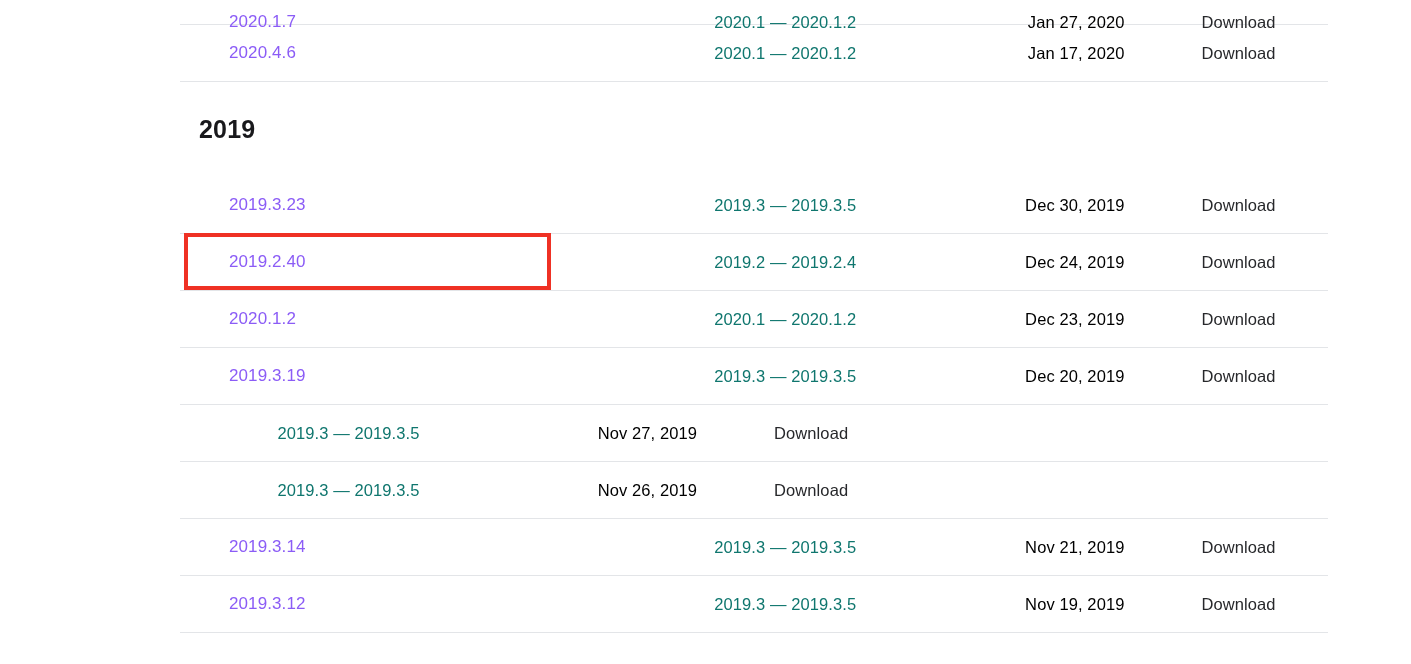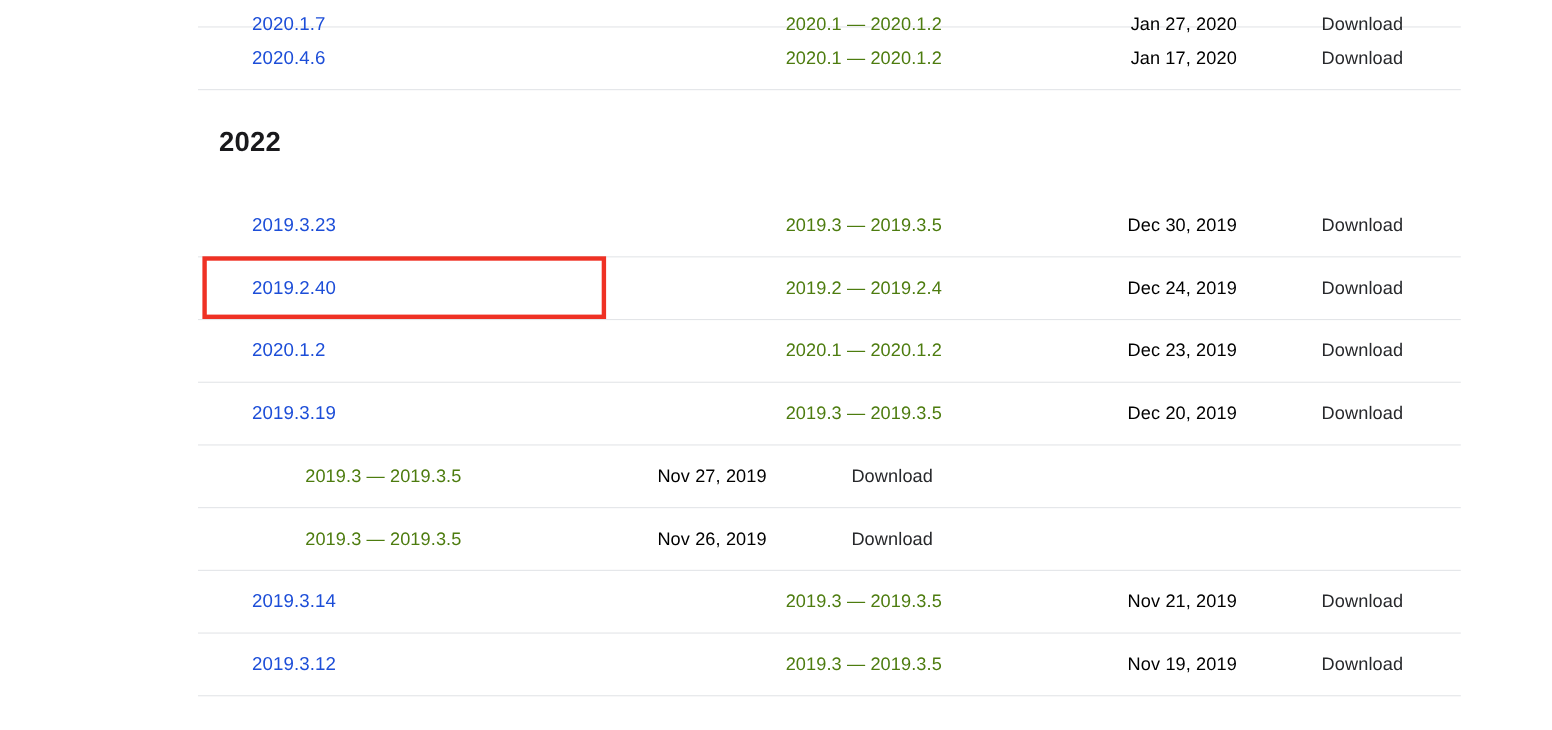"2020.1.7" .col-version a { color: #1d4ed8 -> #8b5cf6 }
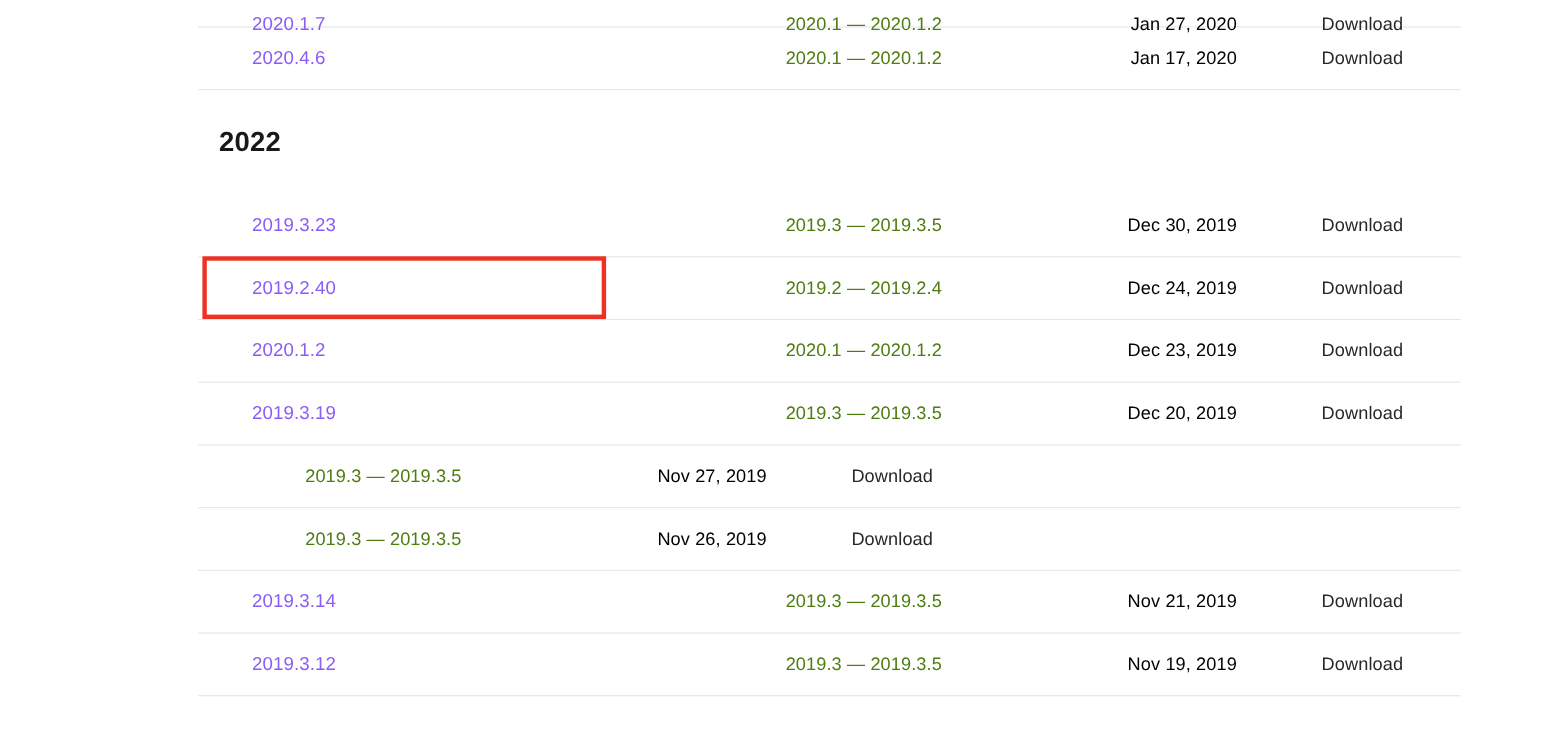"2020.1 — 2020.1.2" .col-range { color: #4d7c0f -> #0f766e }
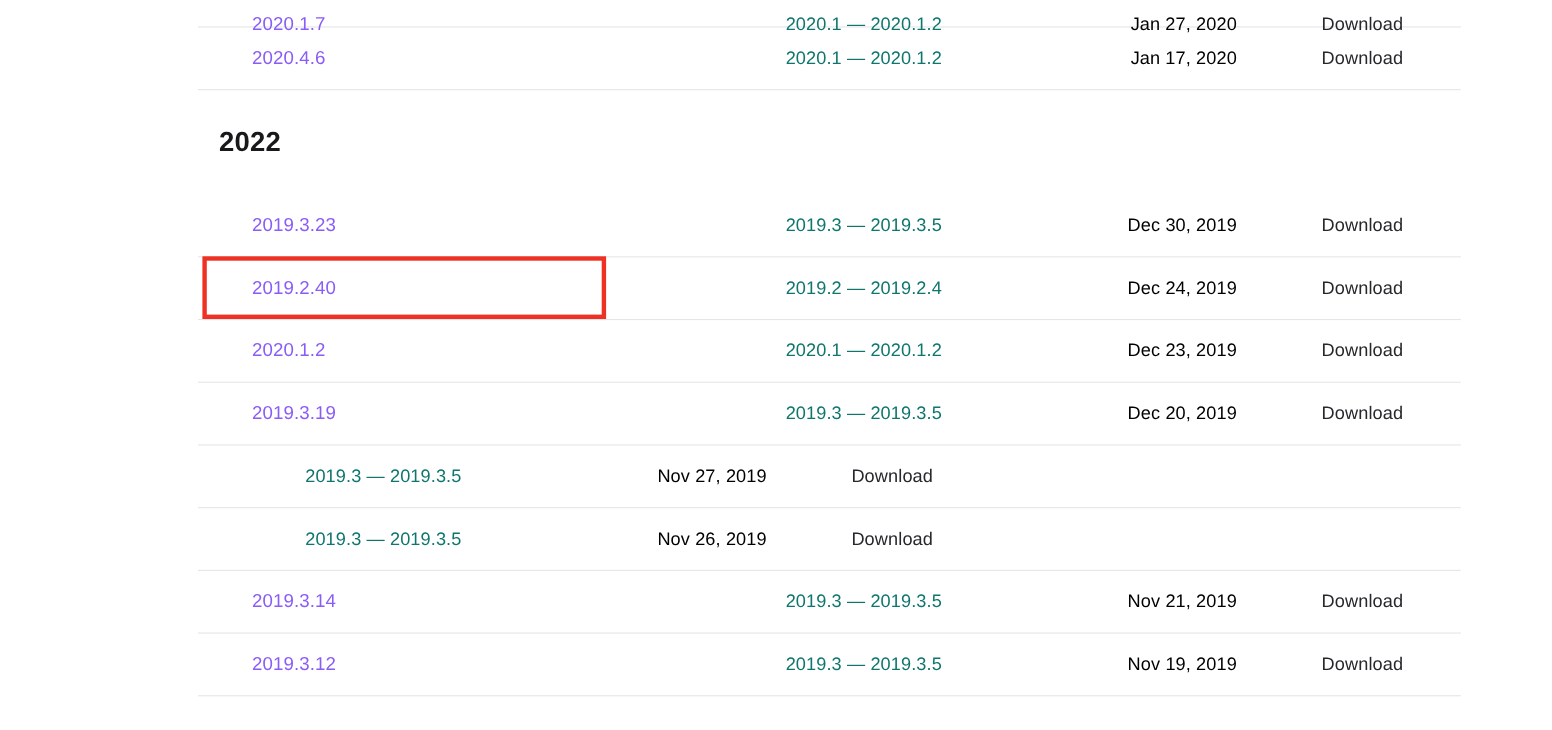"2022" div.year-heading { text: 2022 -> 2019 }
